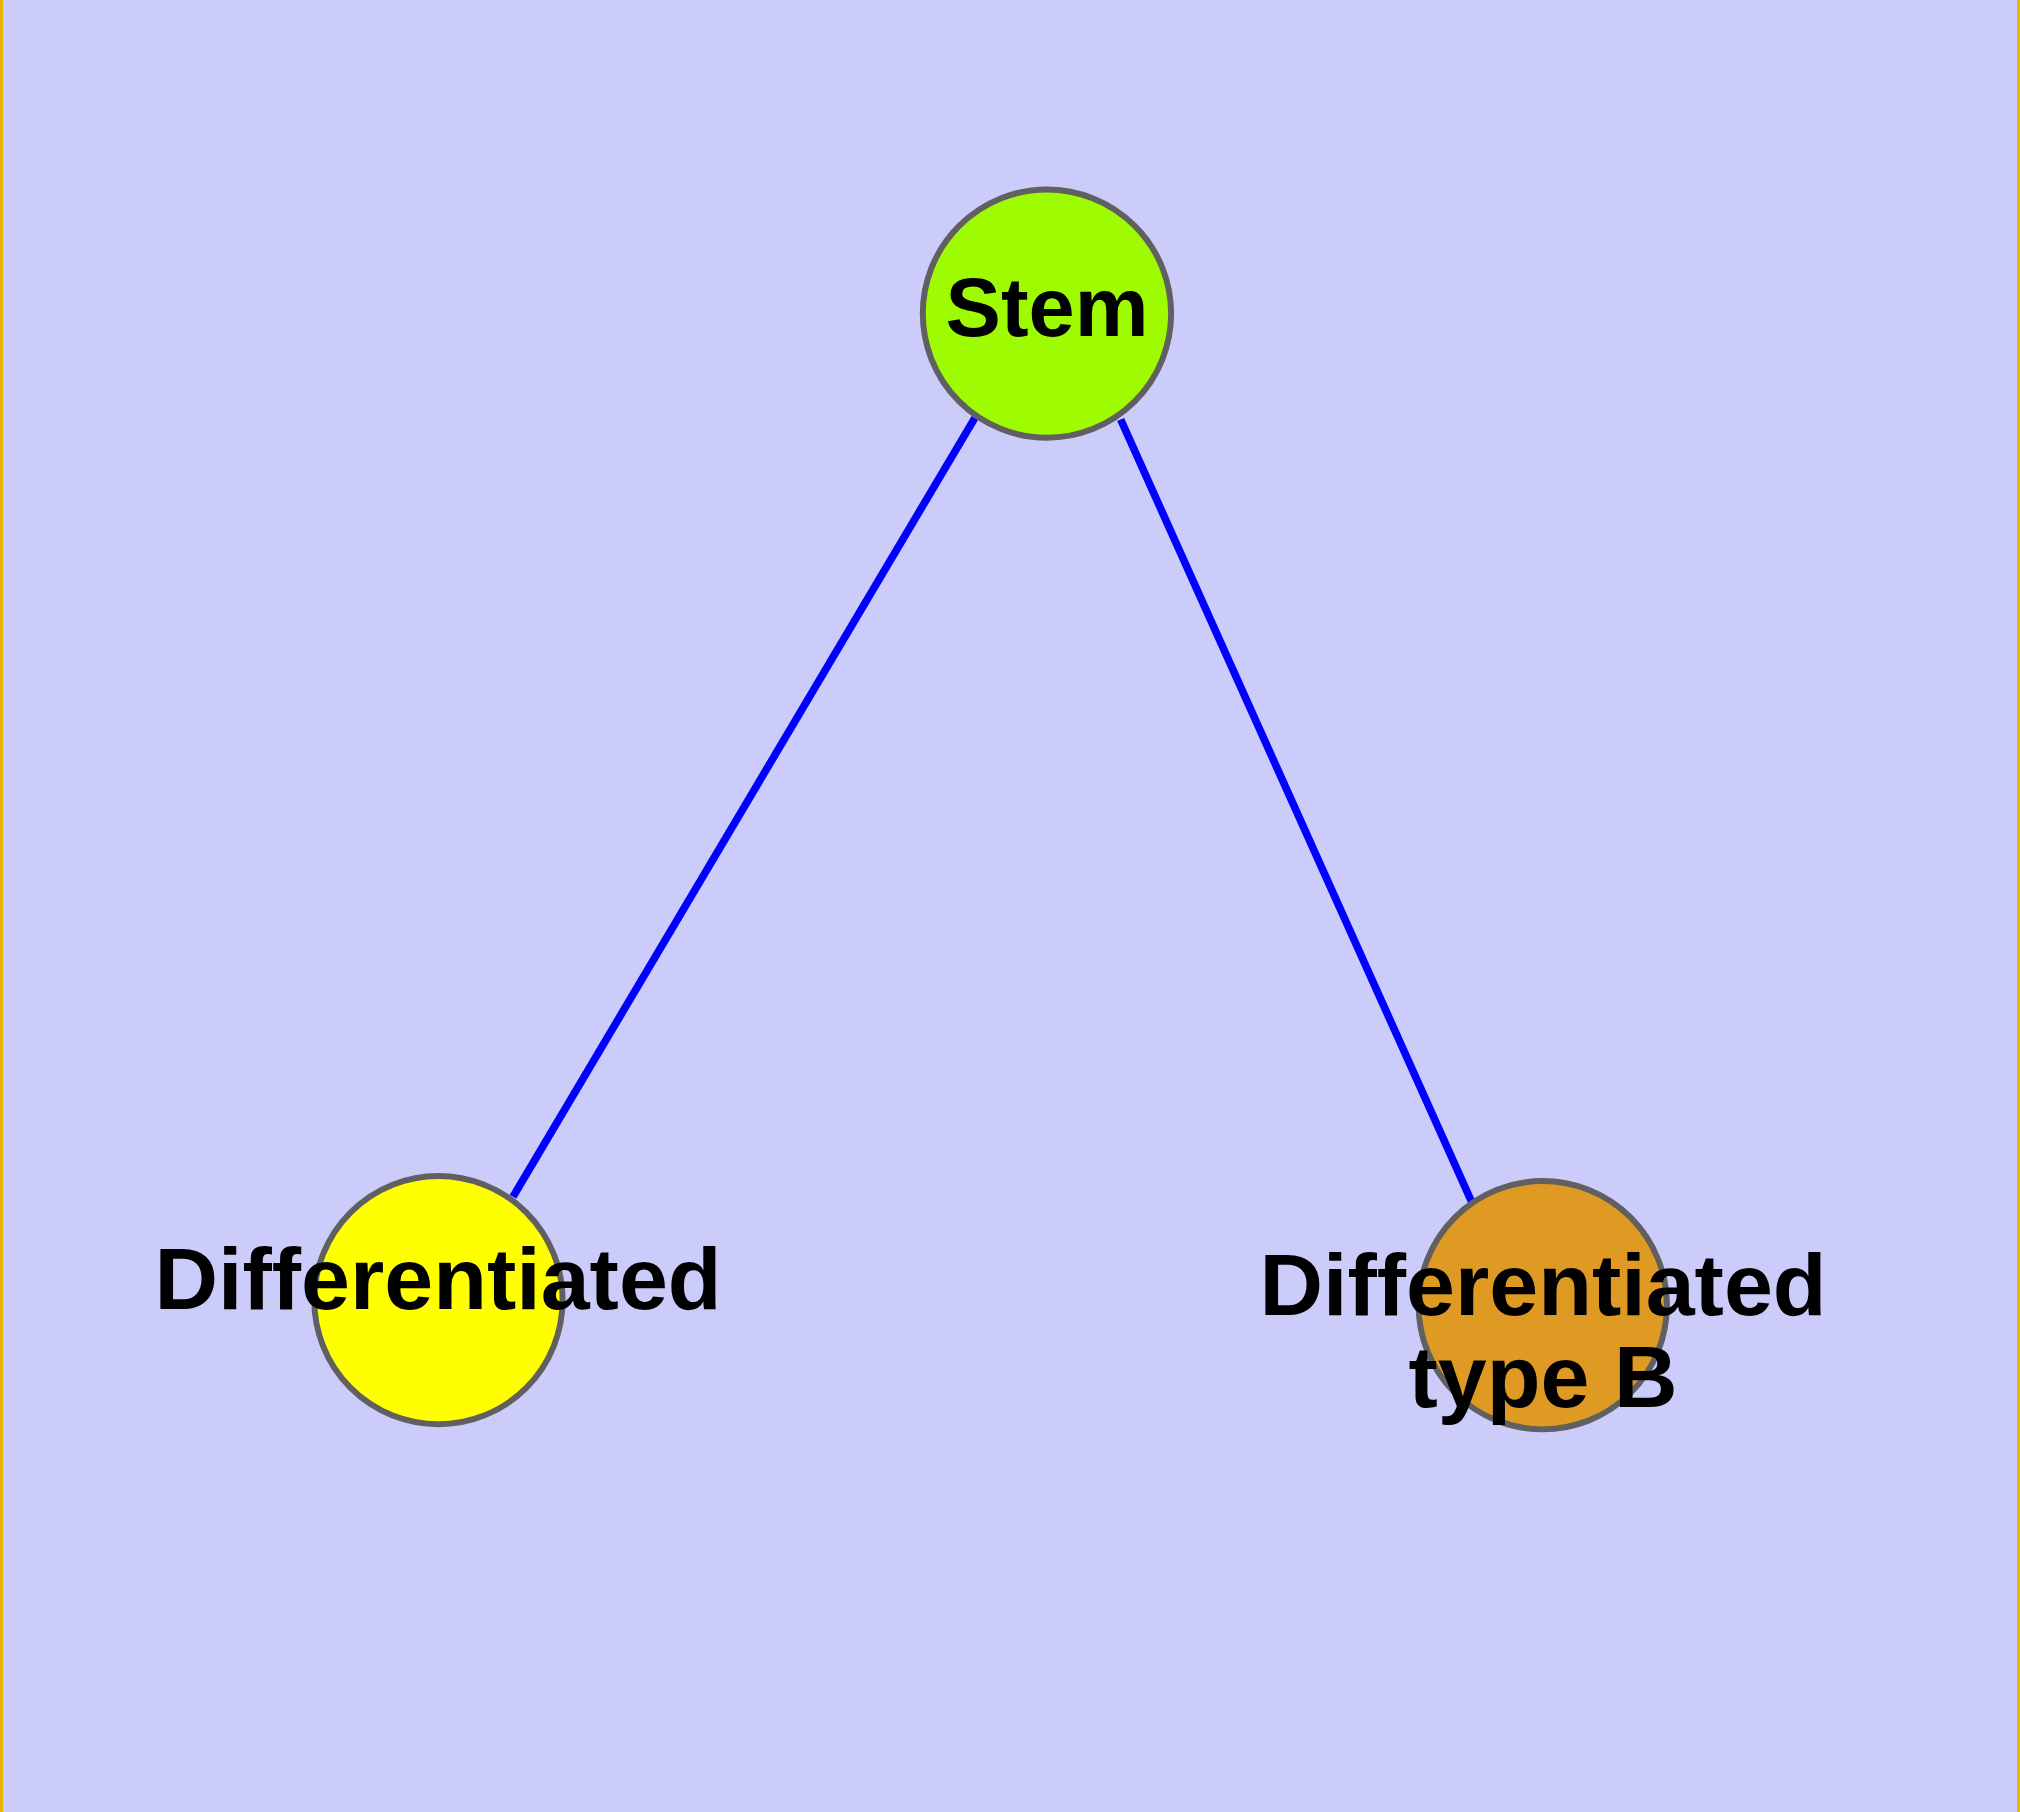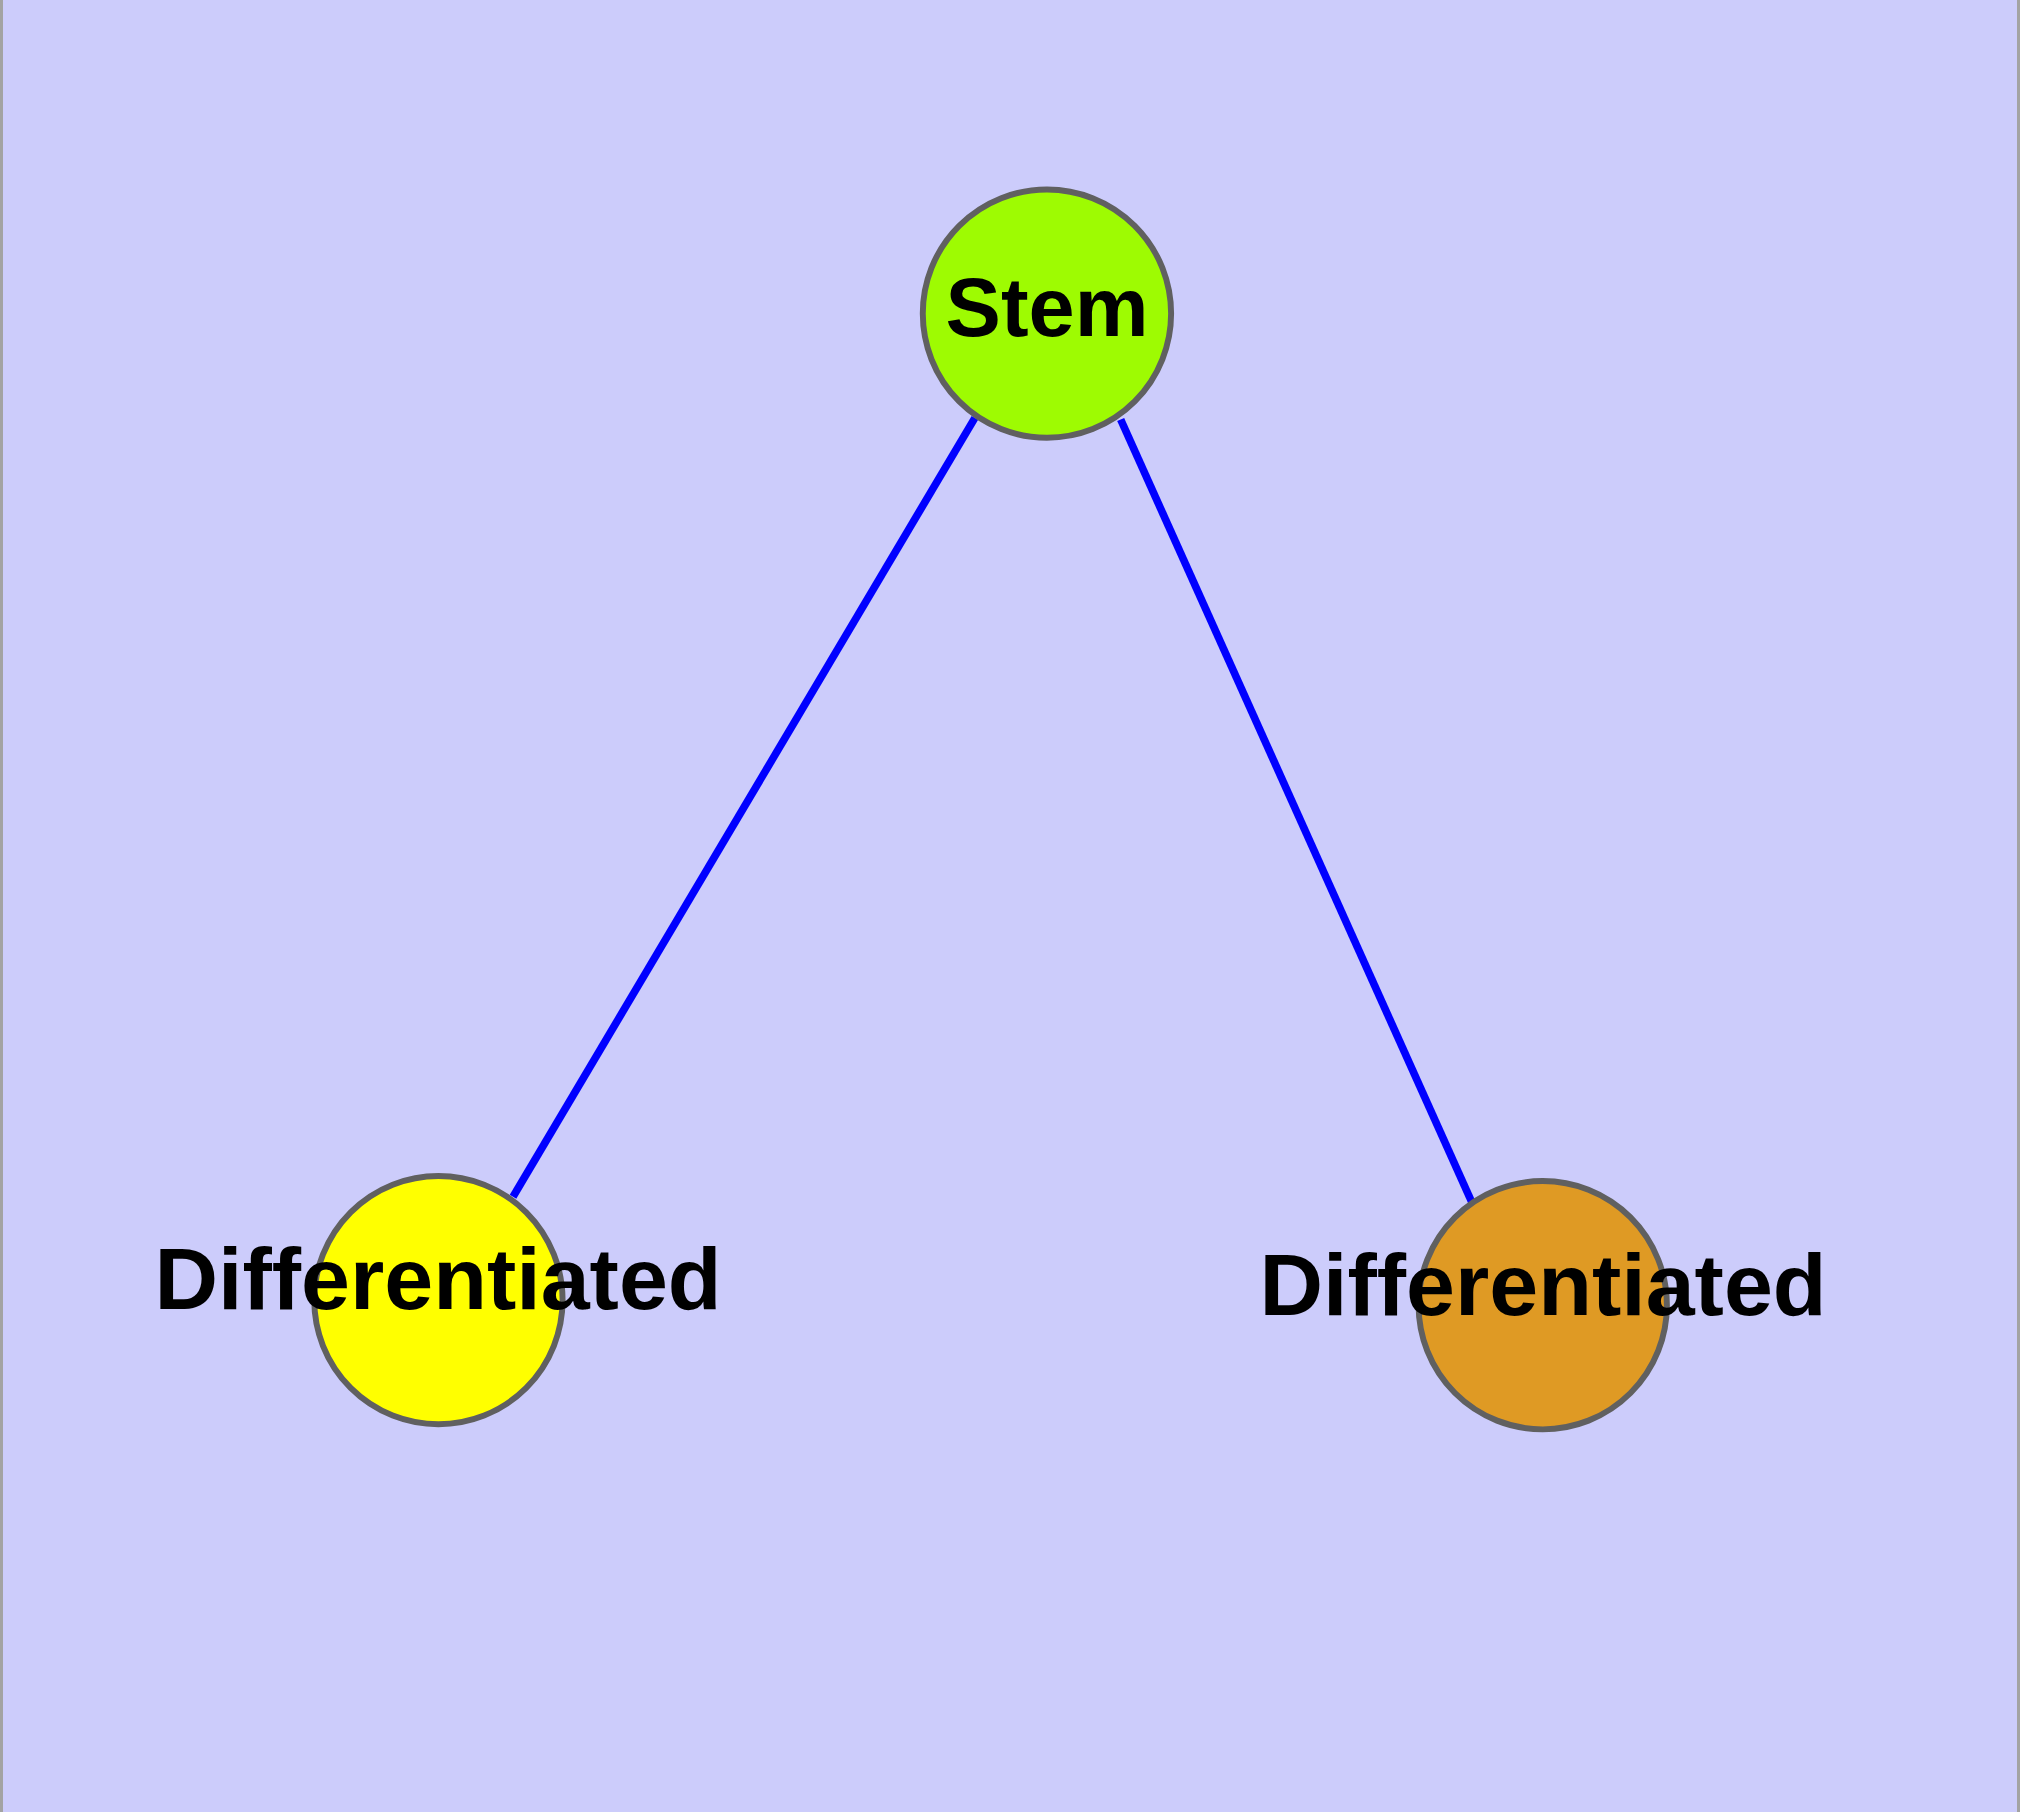"Stem" div { background: #a3a3a3 -> #eab308 }
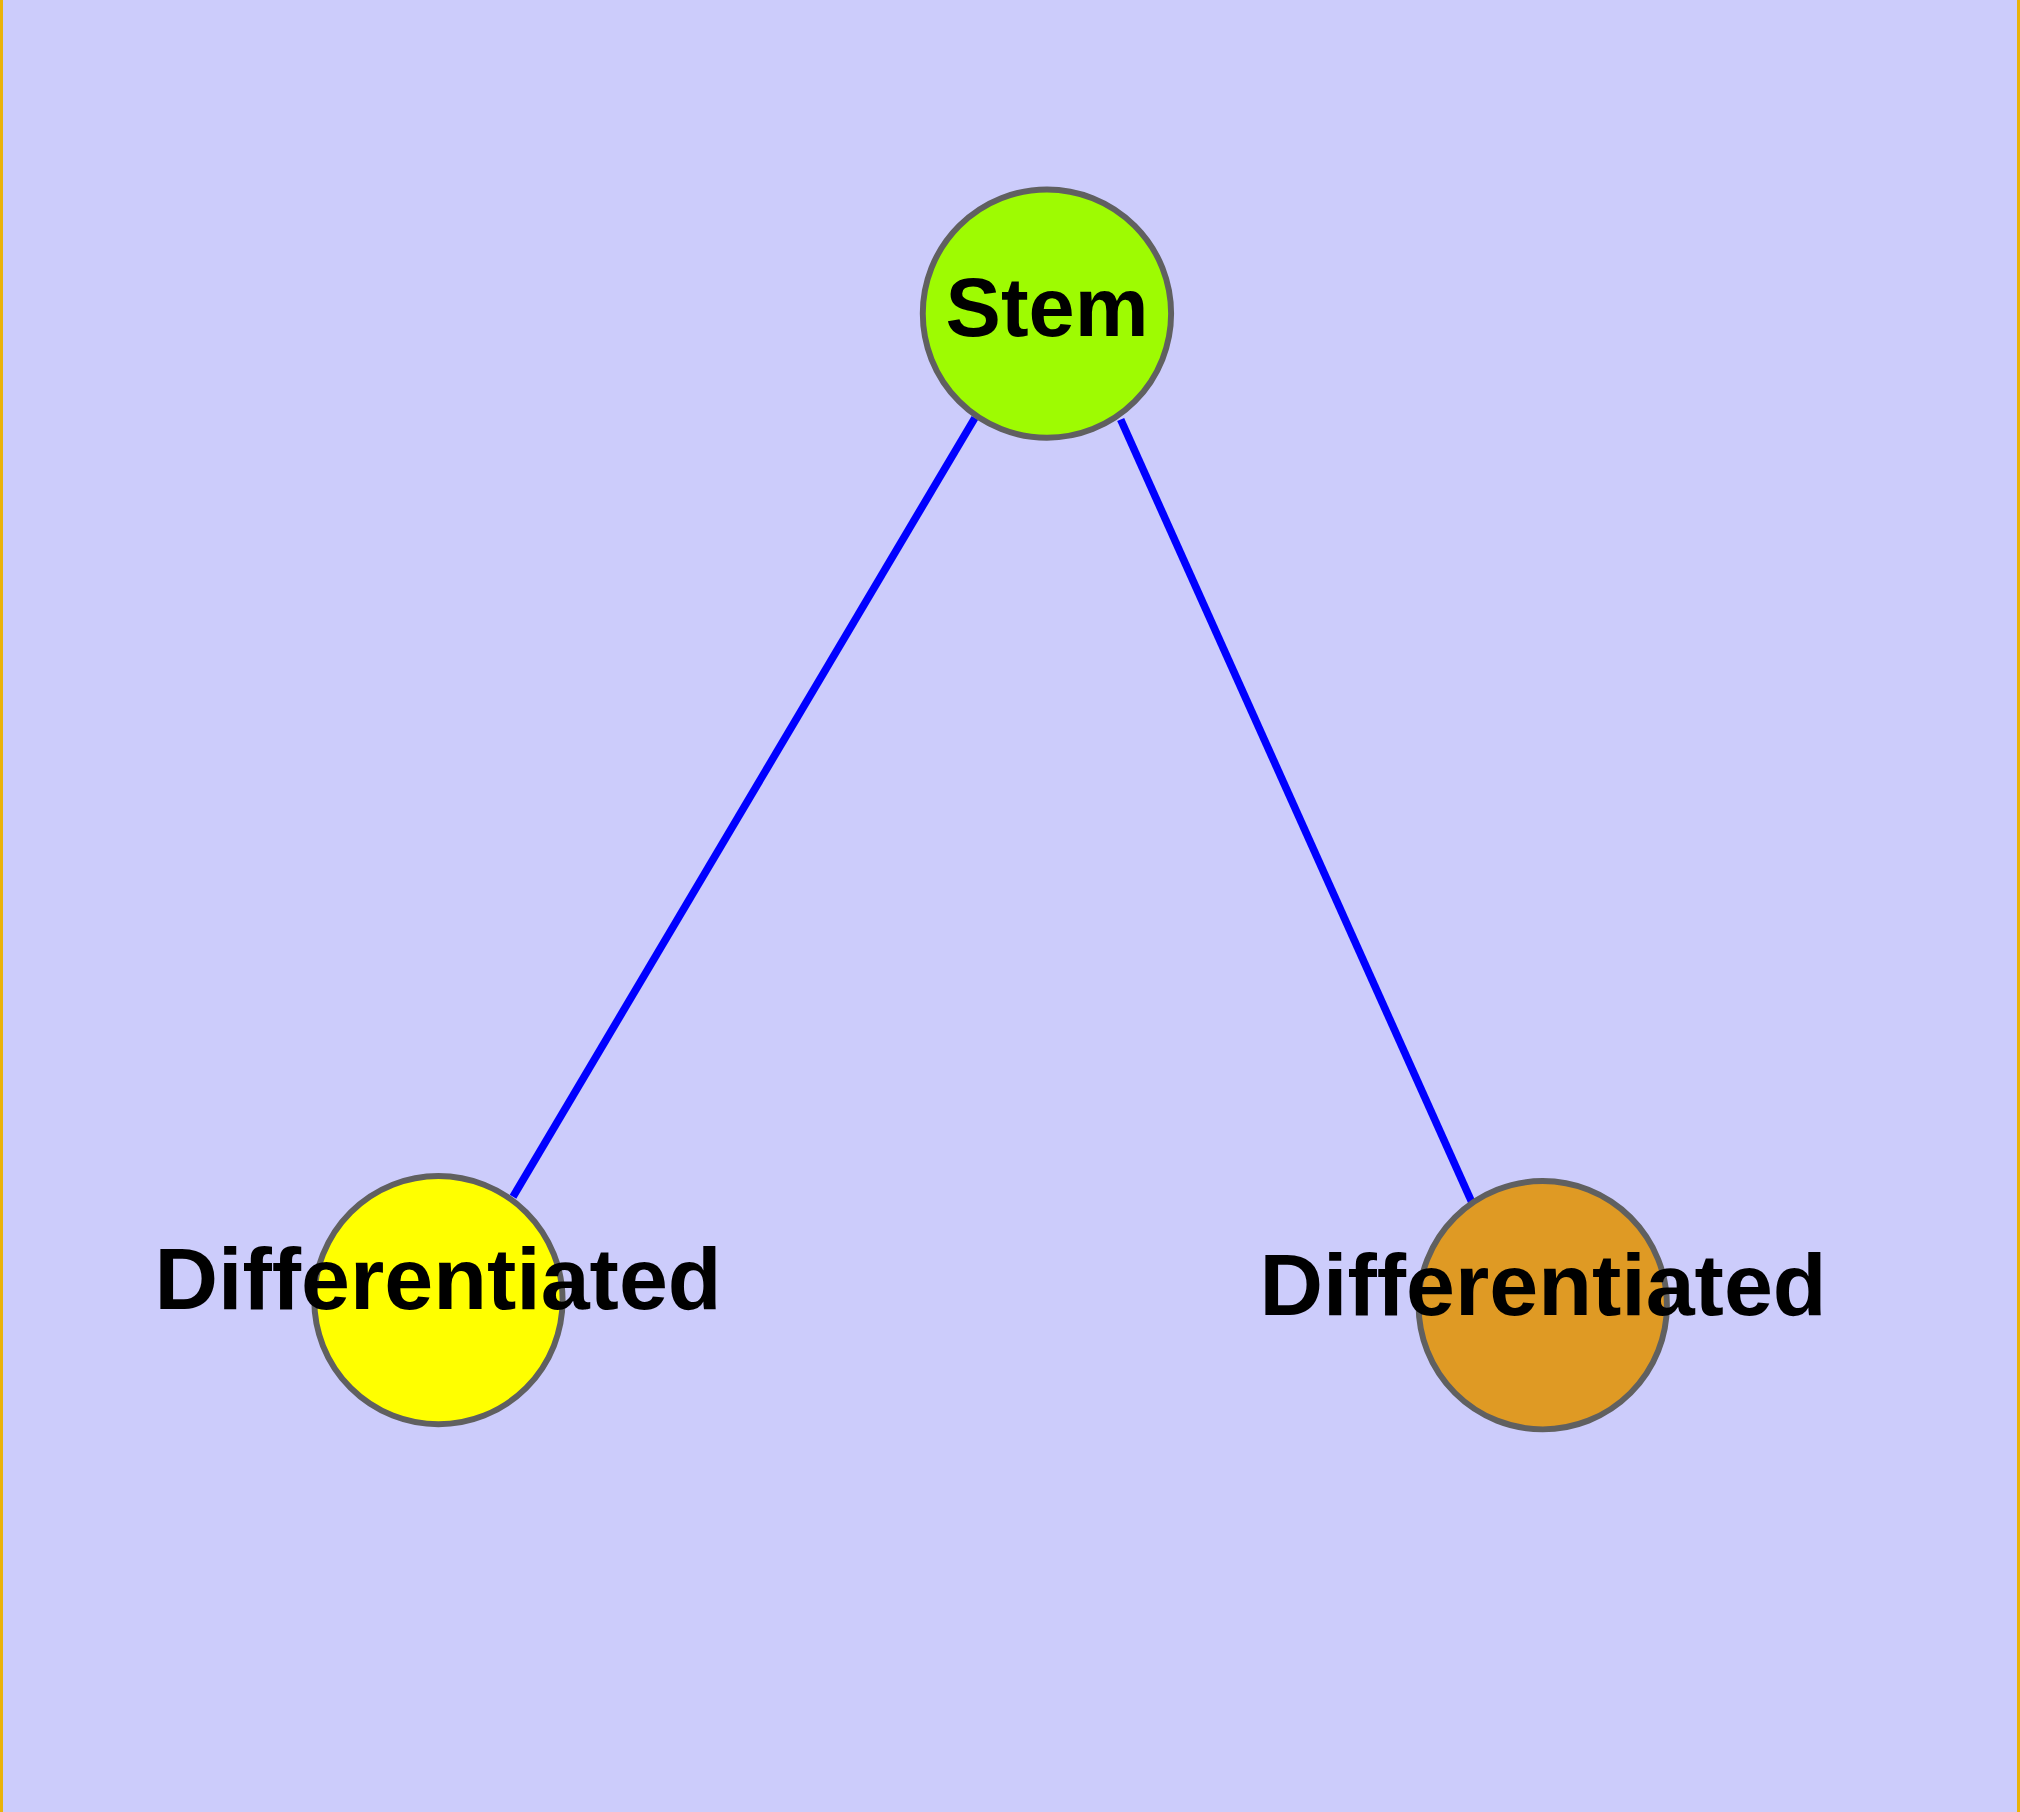"type B" div { html: none -> <div>type B</div> }
